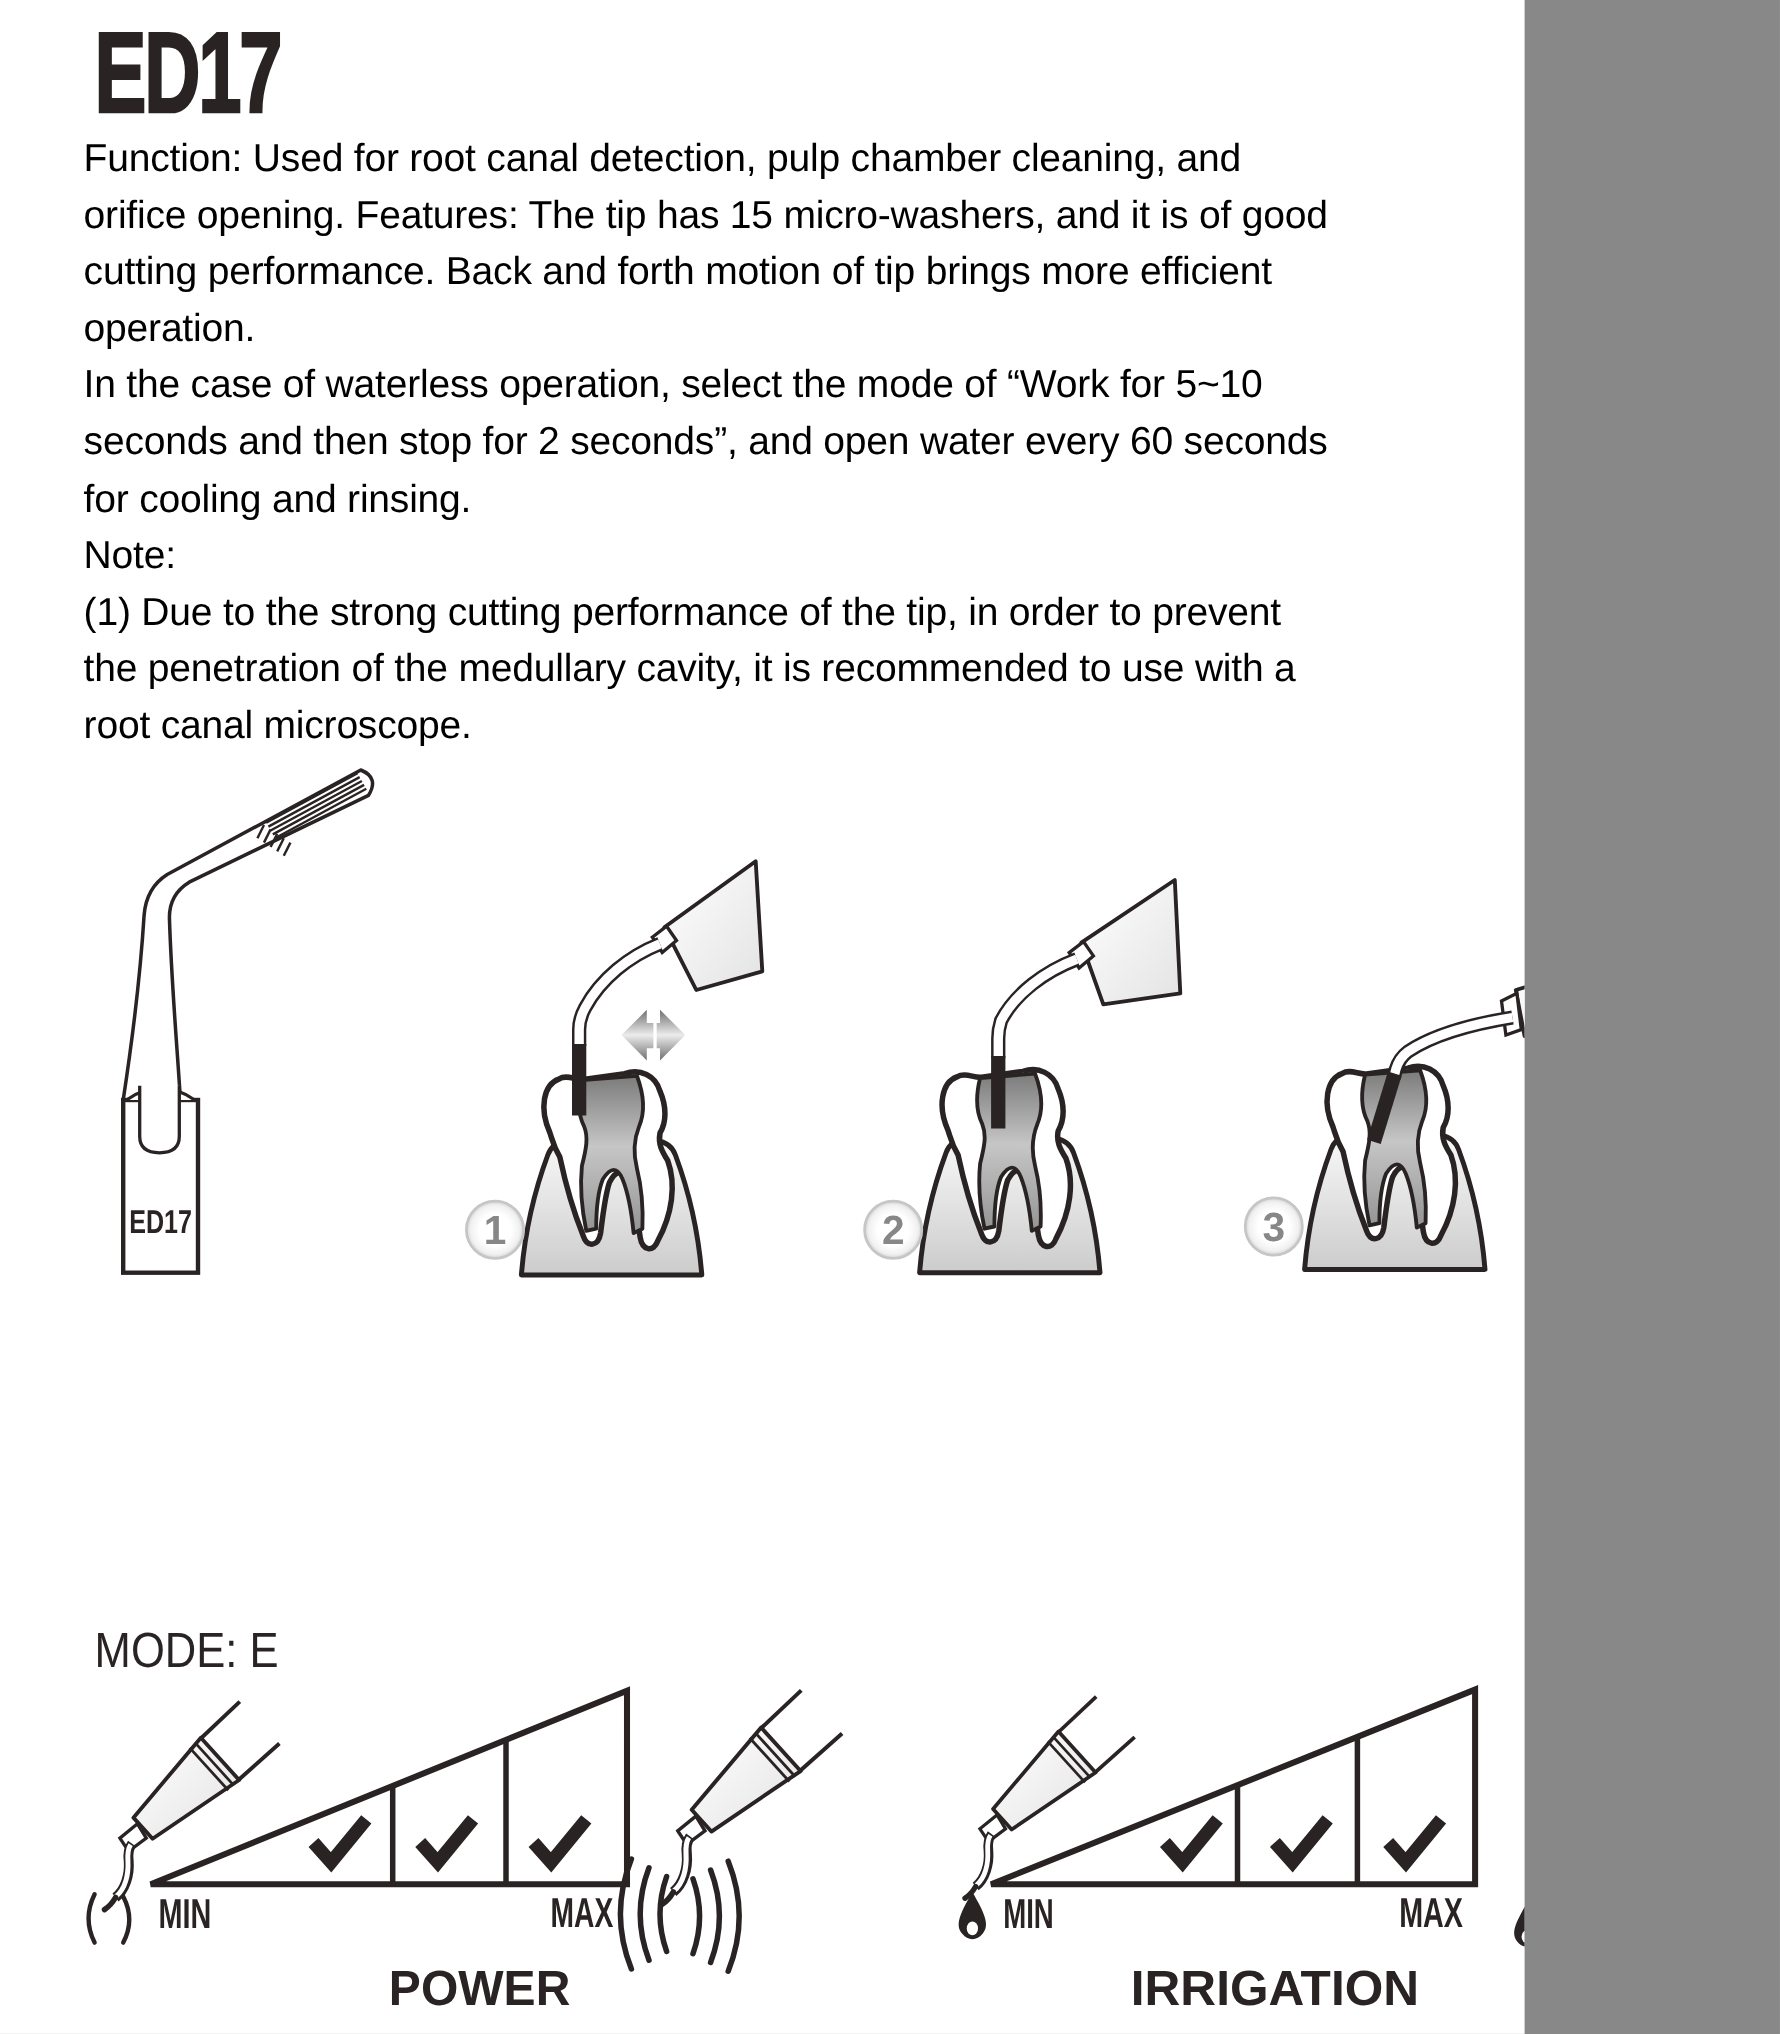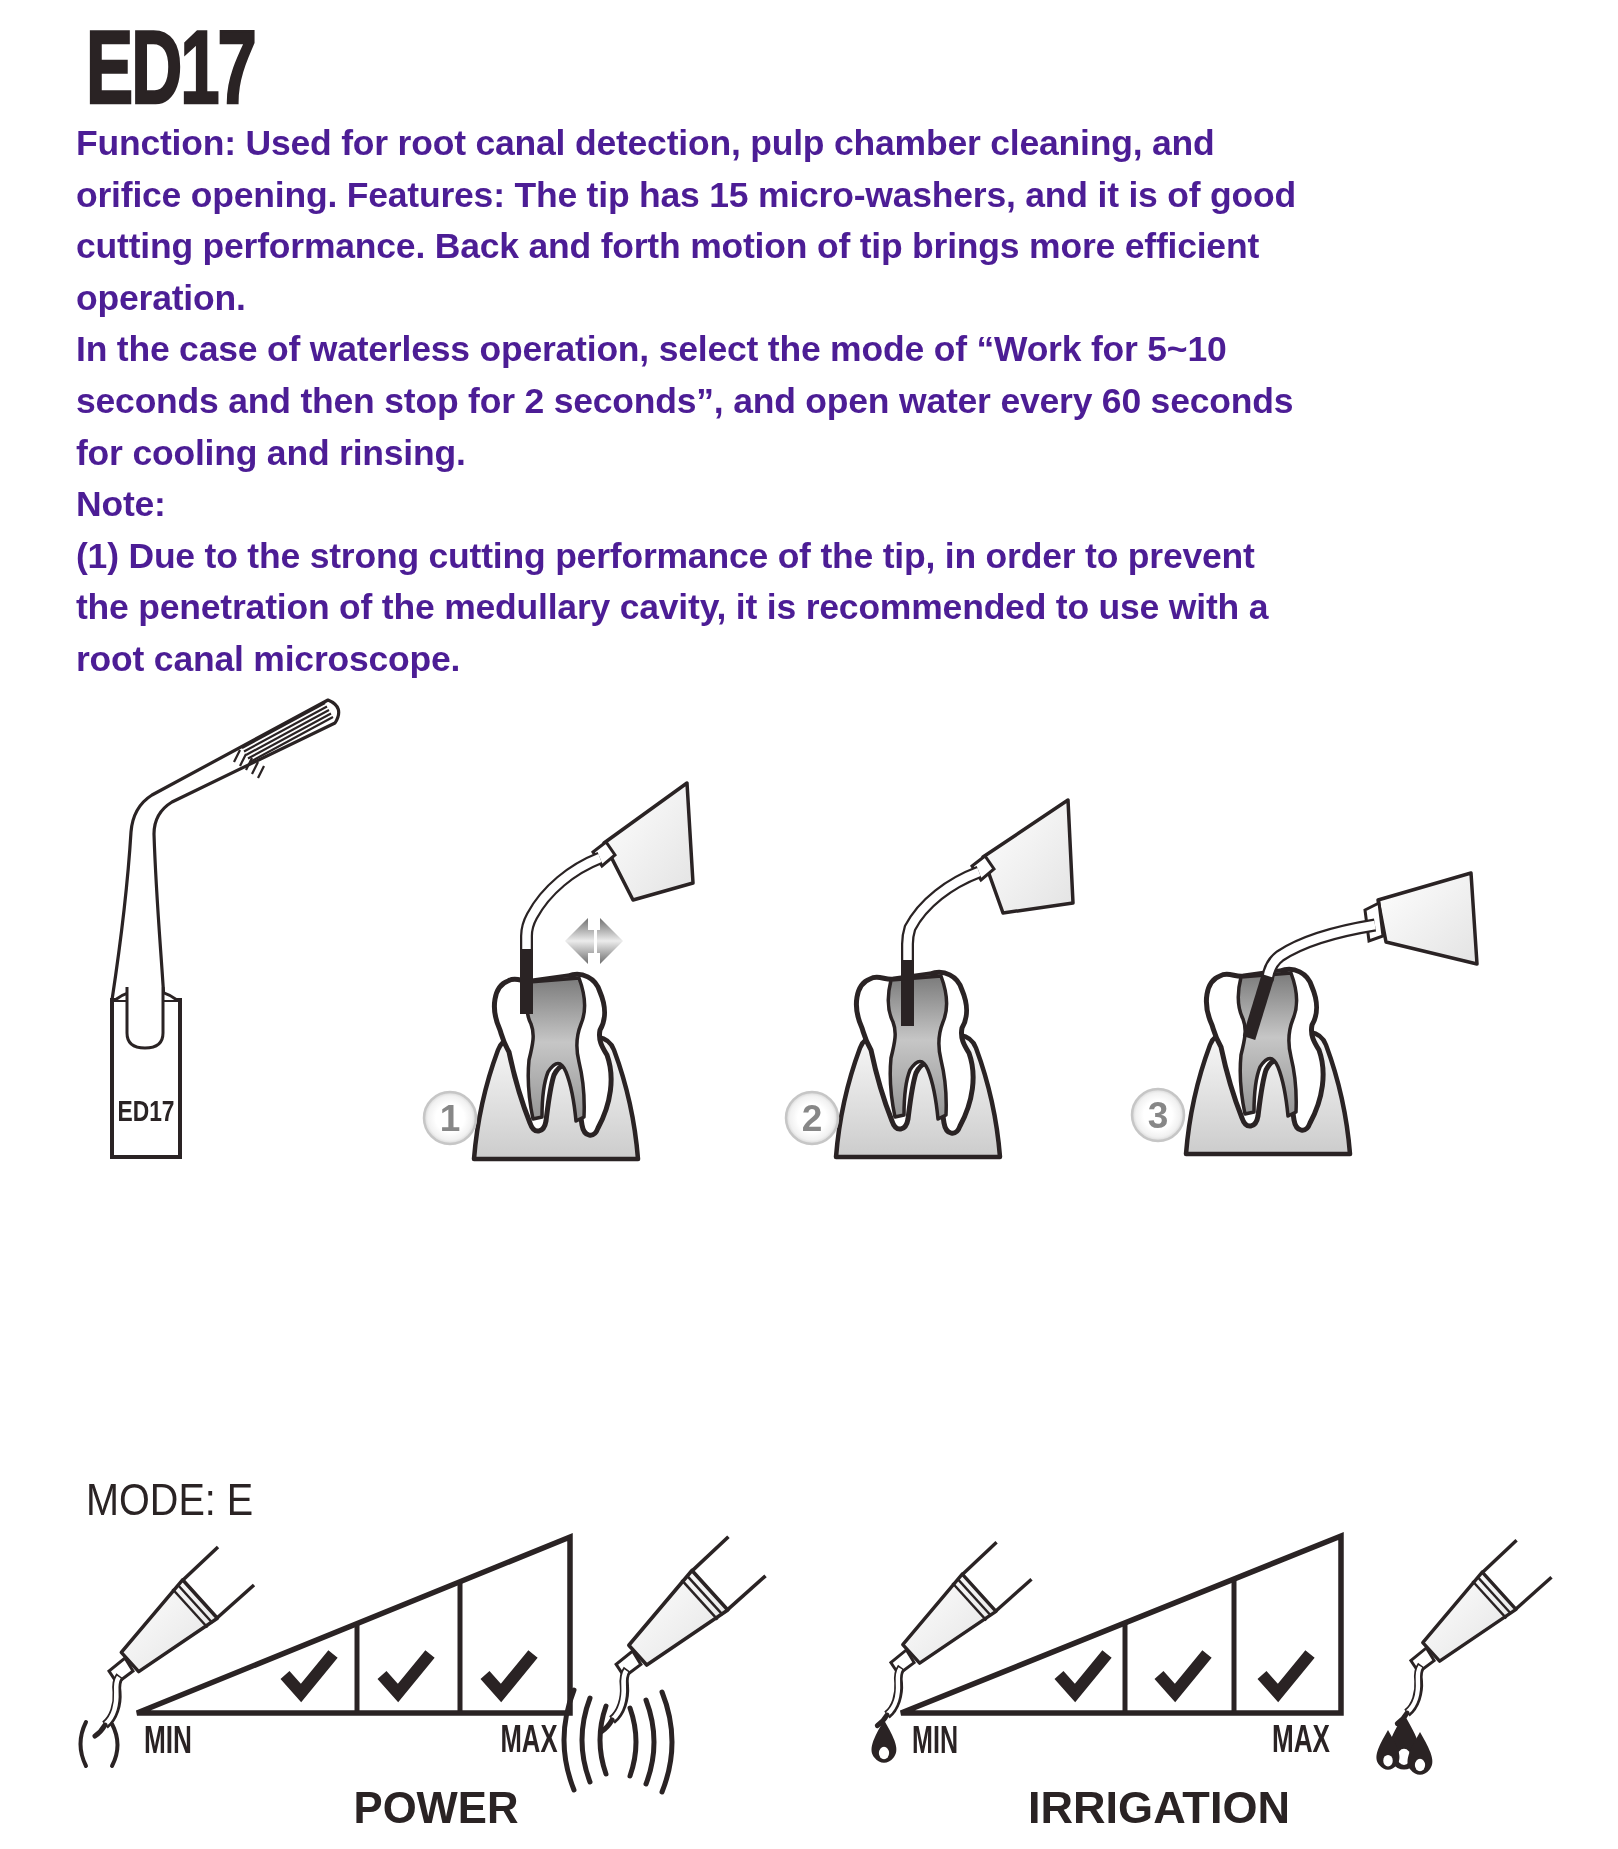"ED17" #page { width: 1618px -> 1386px }
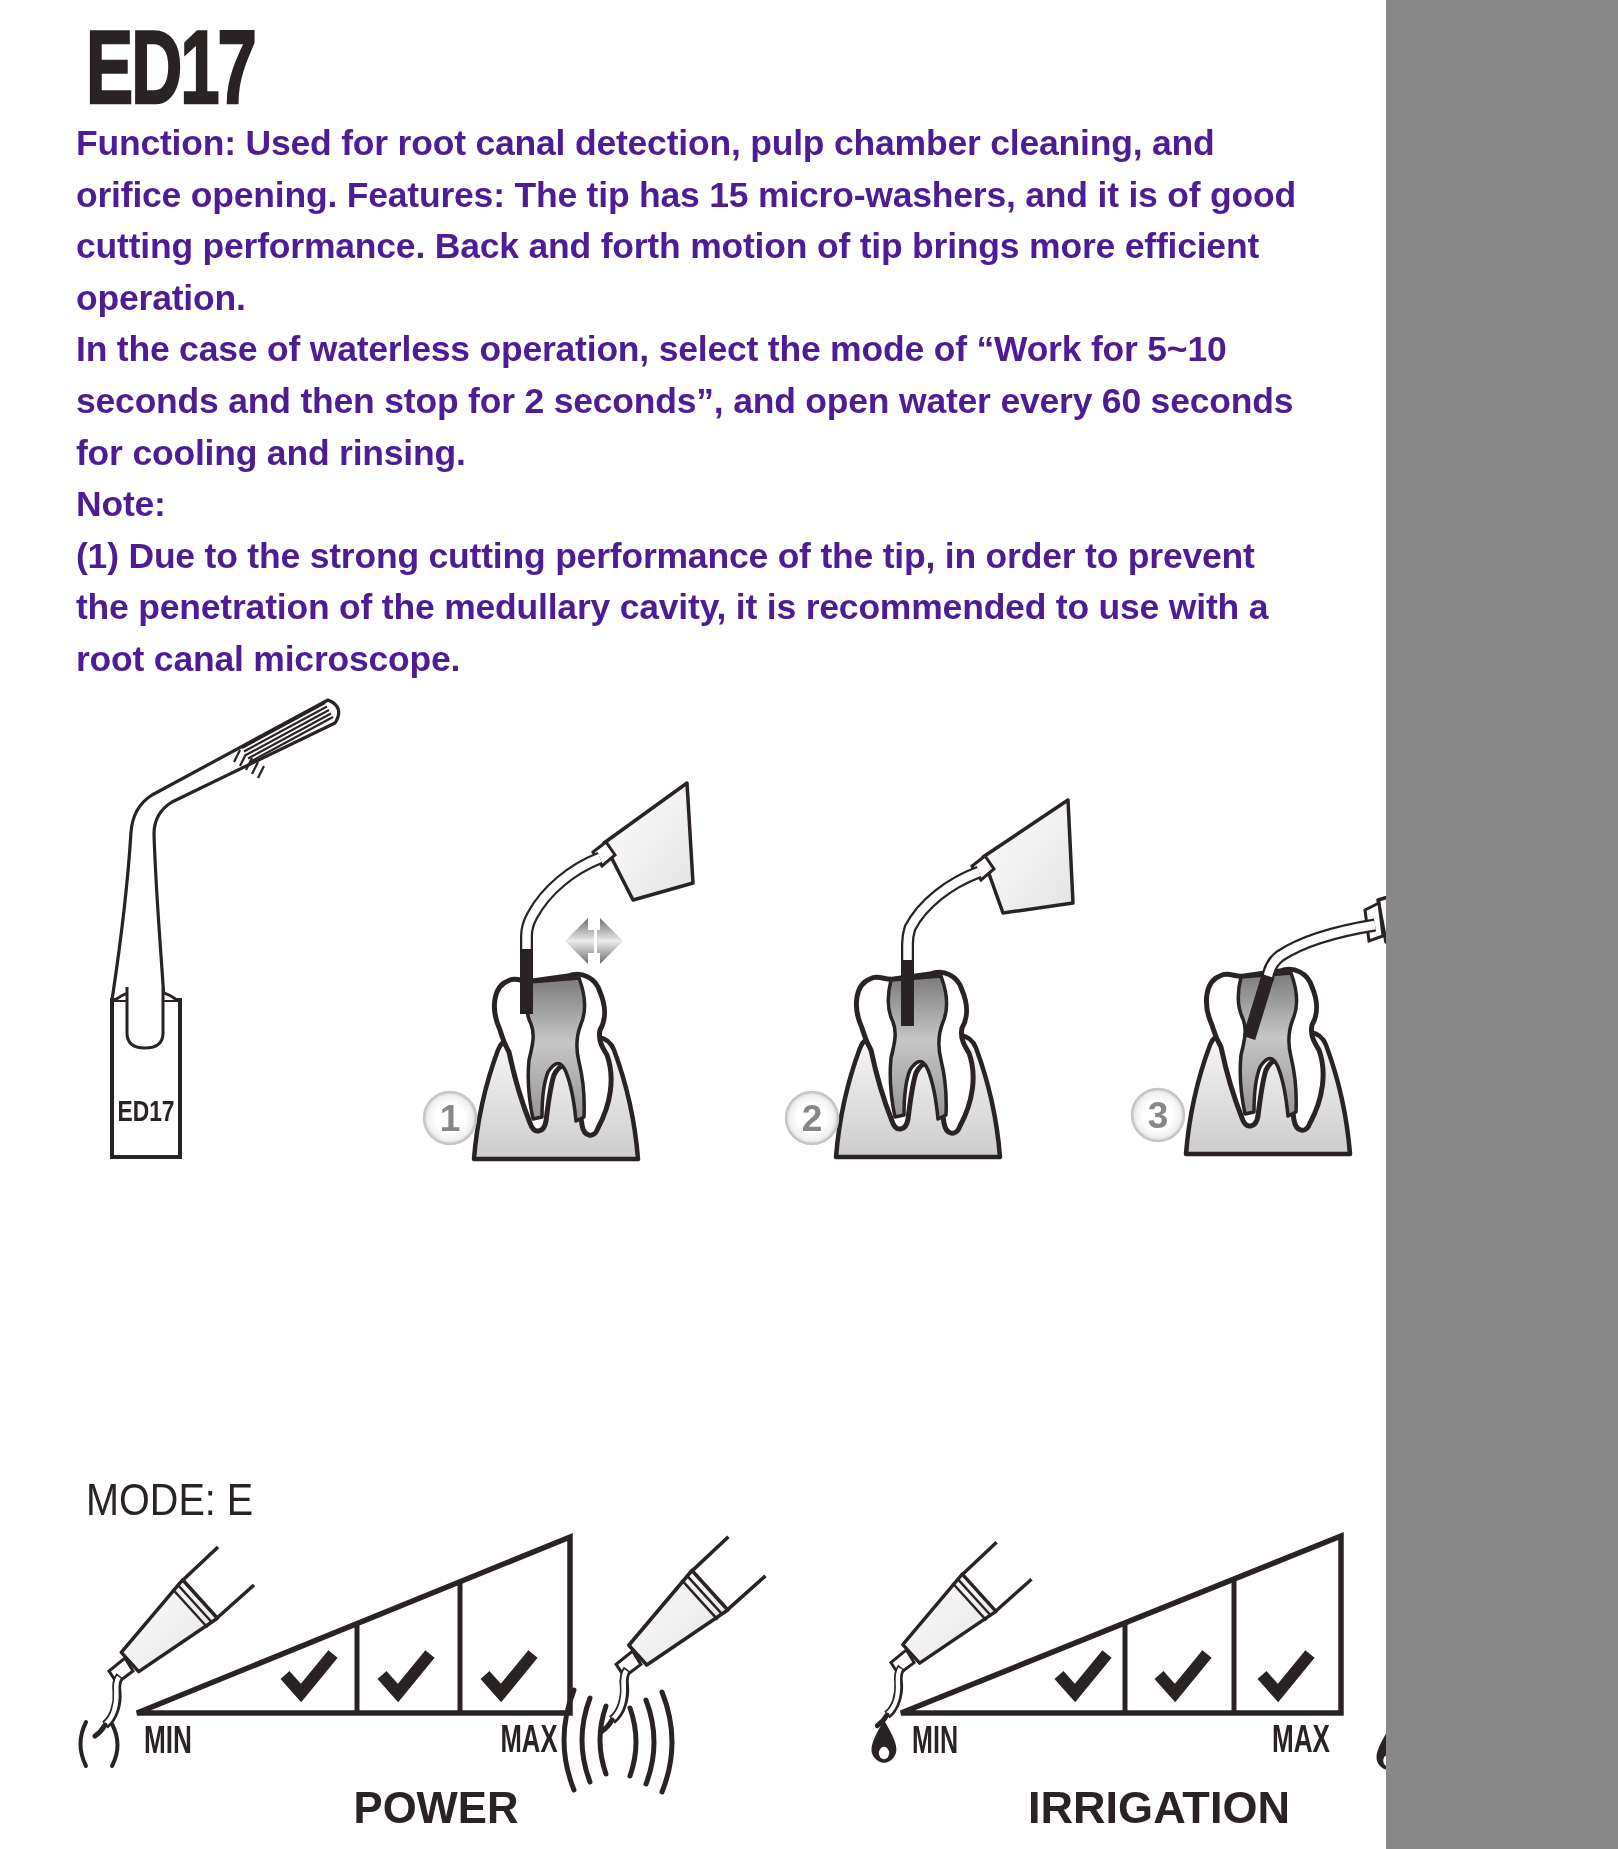"Function: Used for root canal" .body-text { color: #4c1d95 -> #000000; font-weight: bold -> none }
